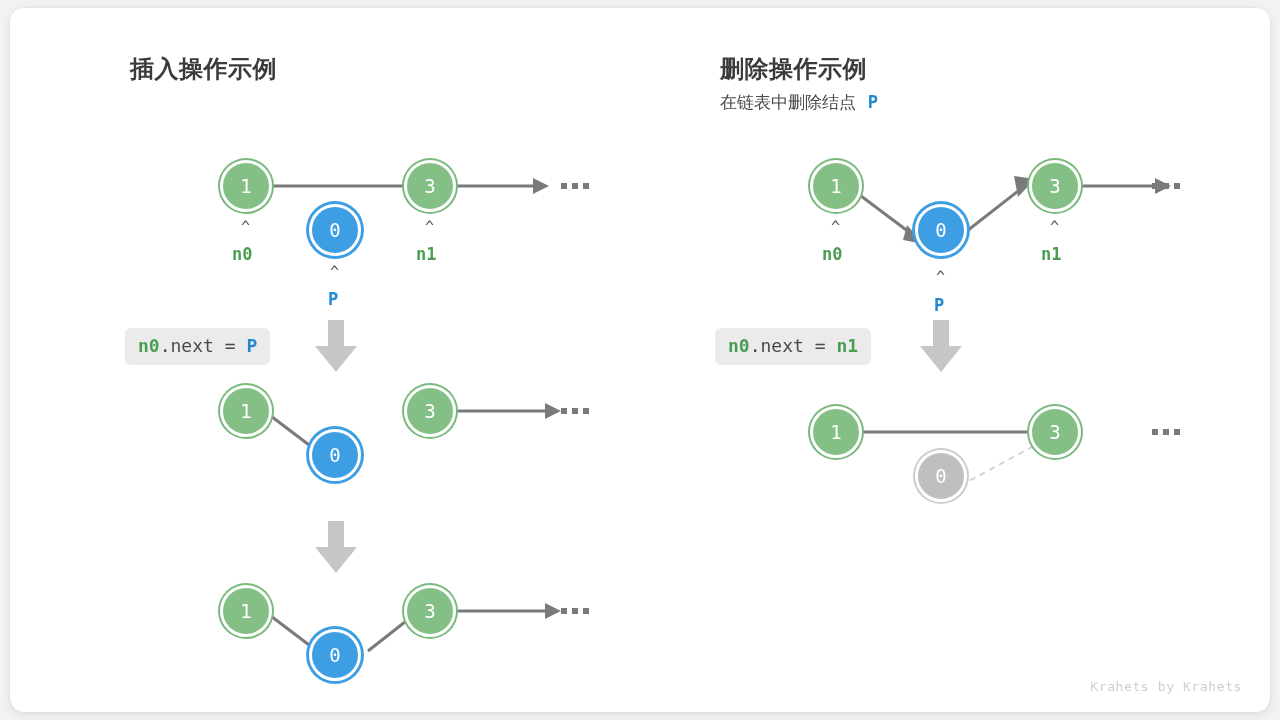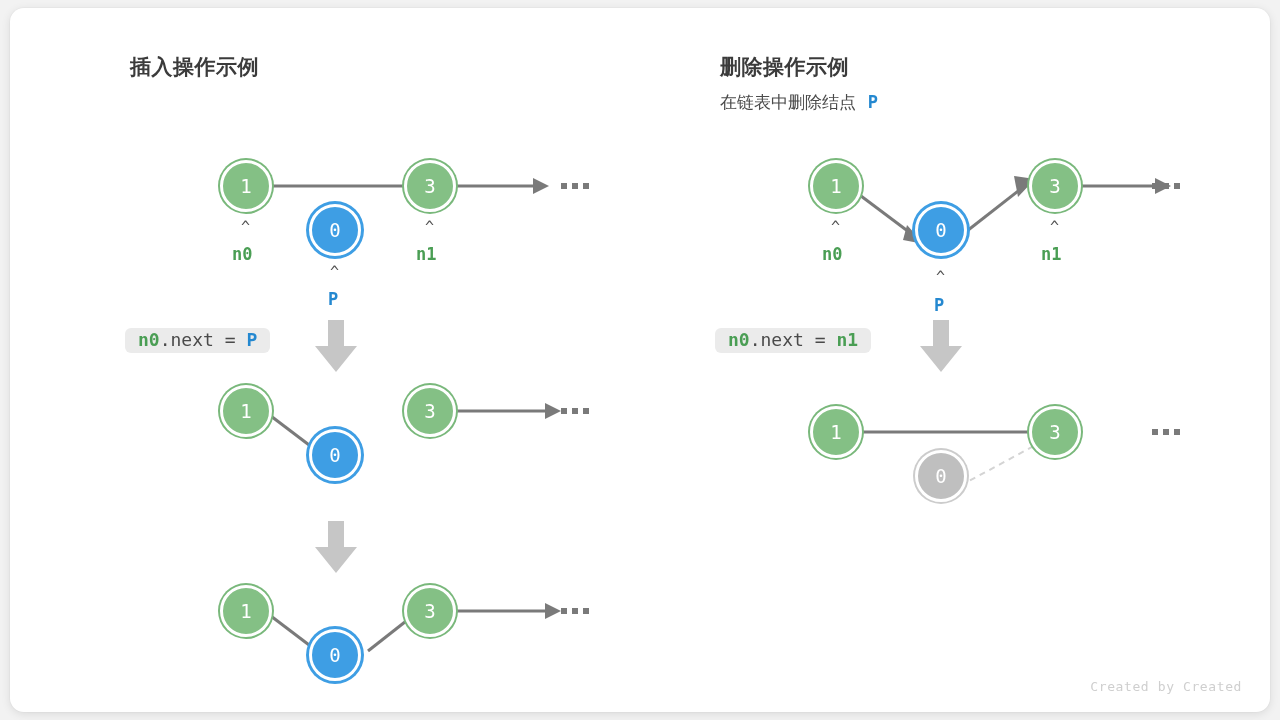"插入操作示例" .panel-title { font-size: 21px -> 24px }
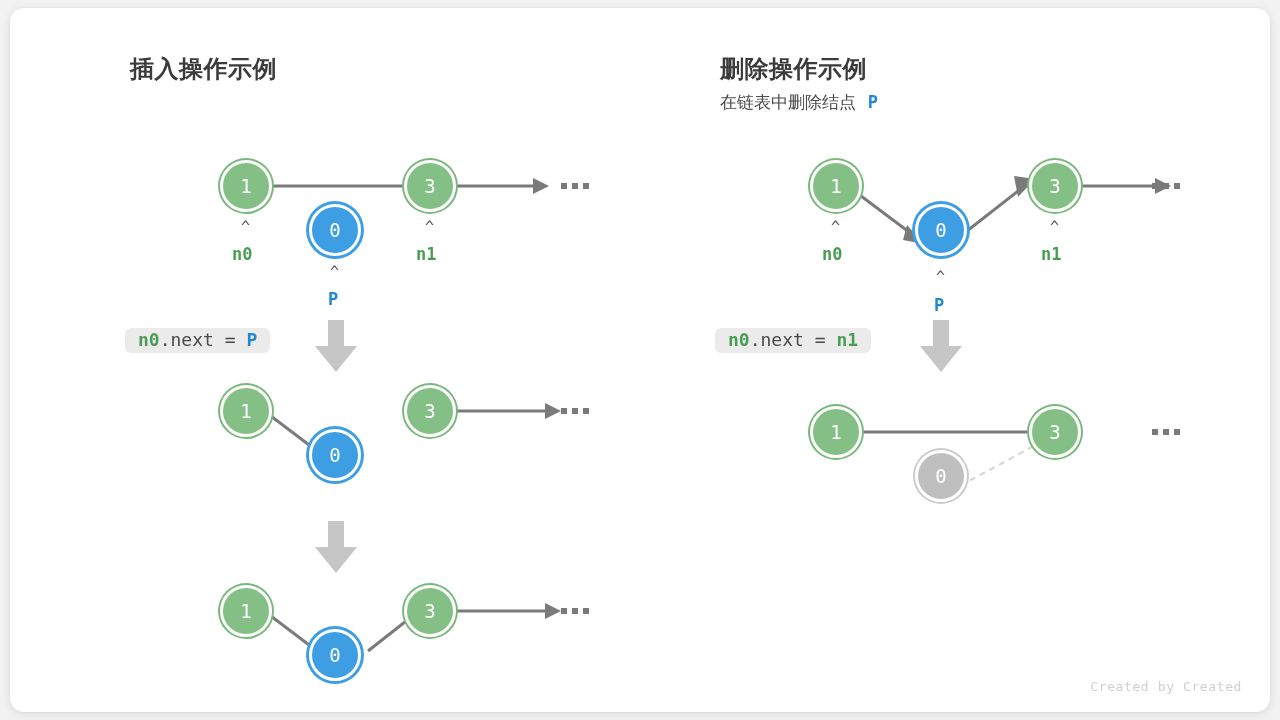"n0.next = P" .chip { padding: 1px 13px -> 7px 13px }
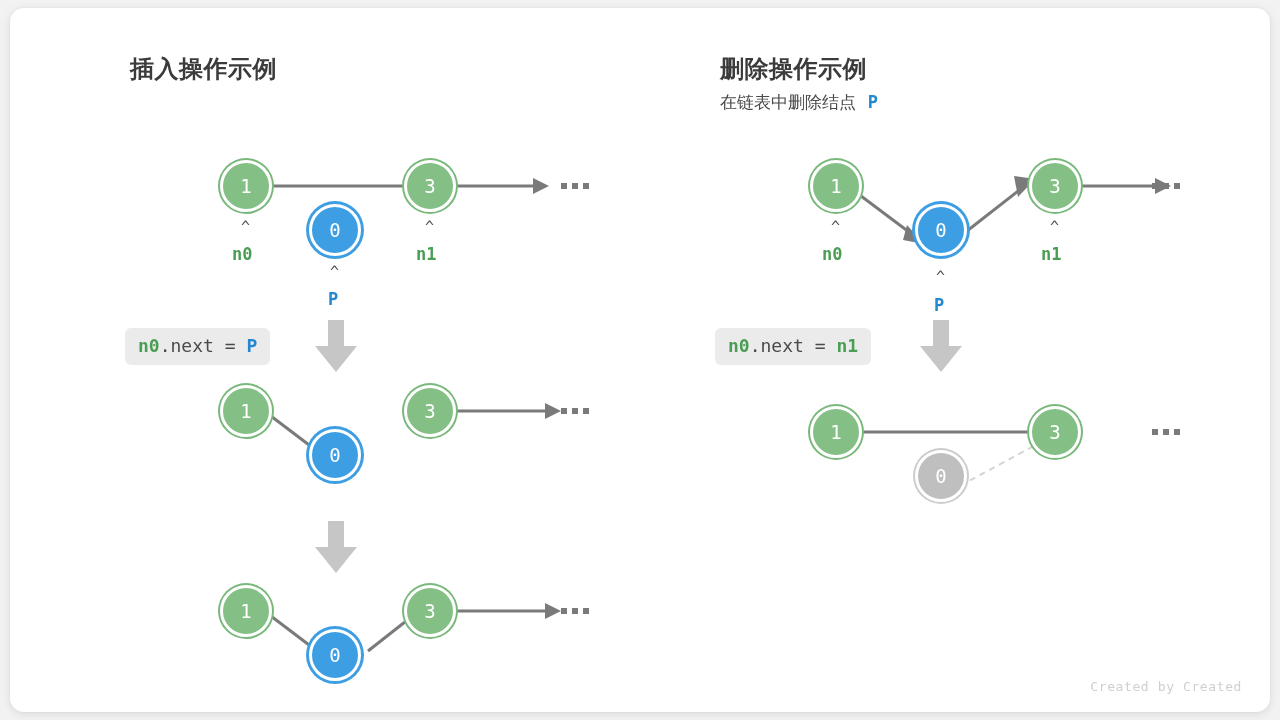"Created by Created" div.footer { text: Created by Created -> Krahets by Krahets }
